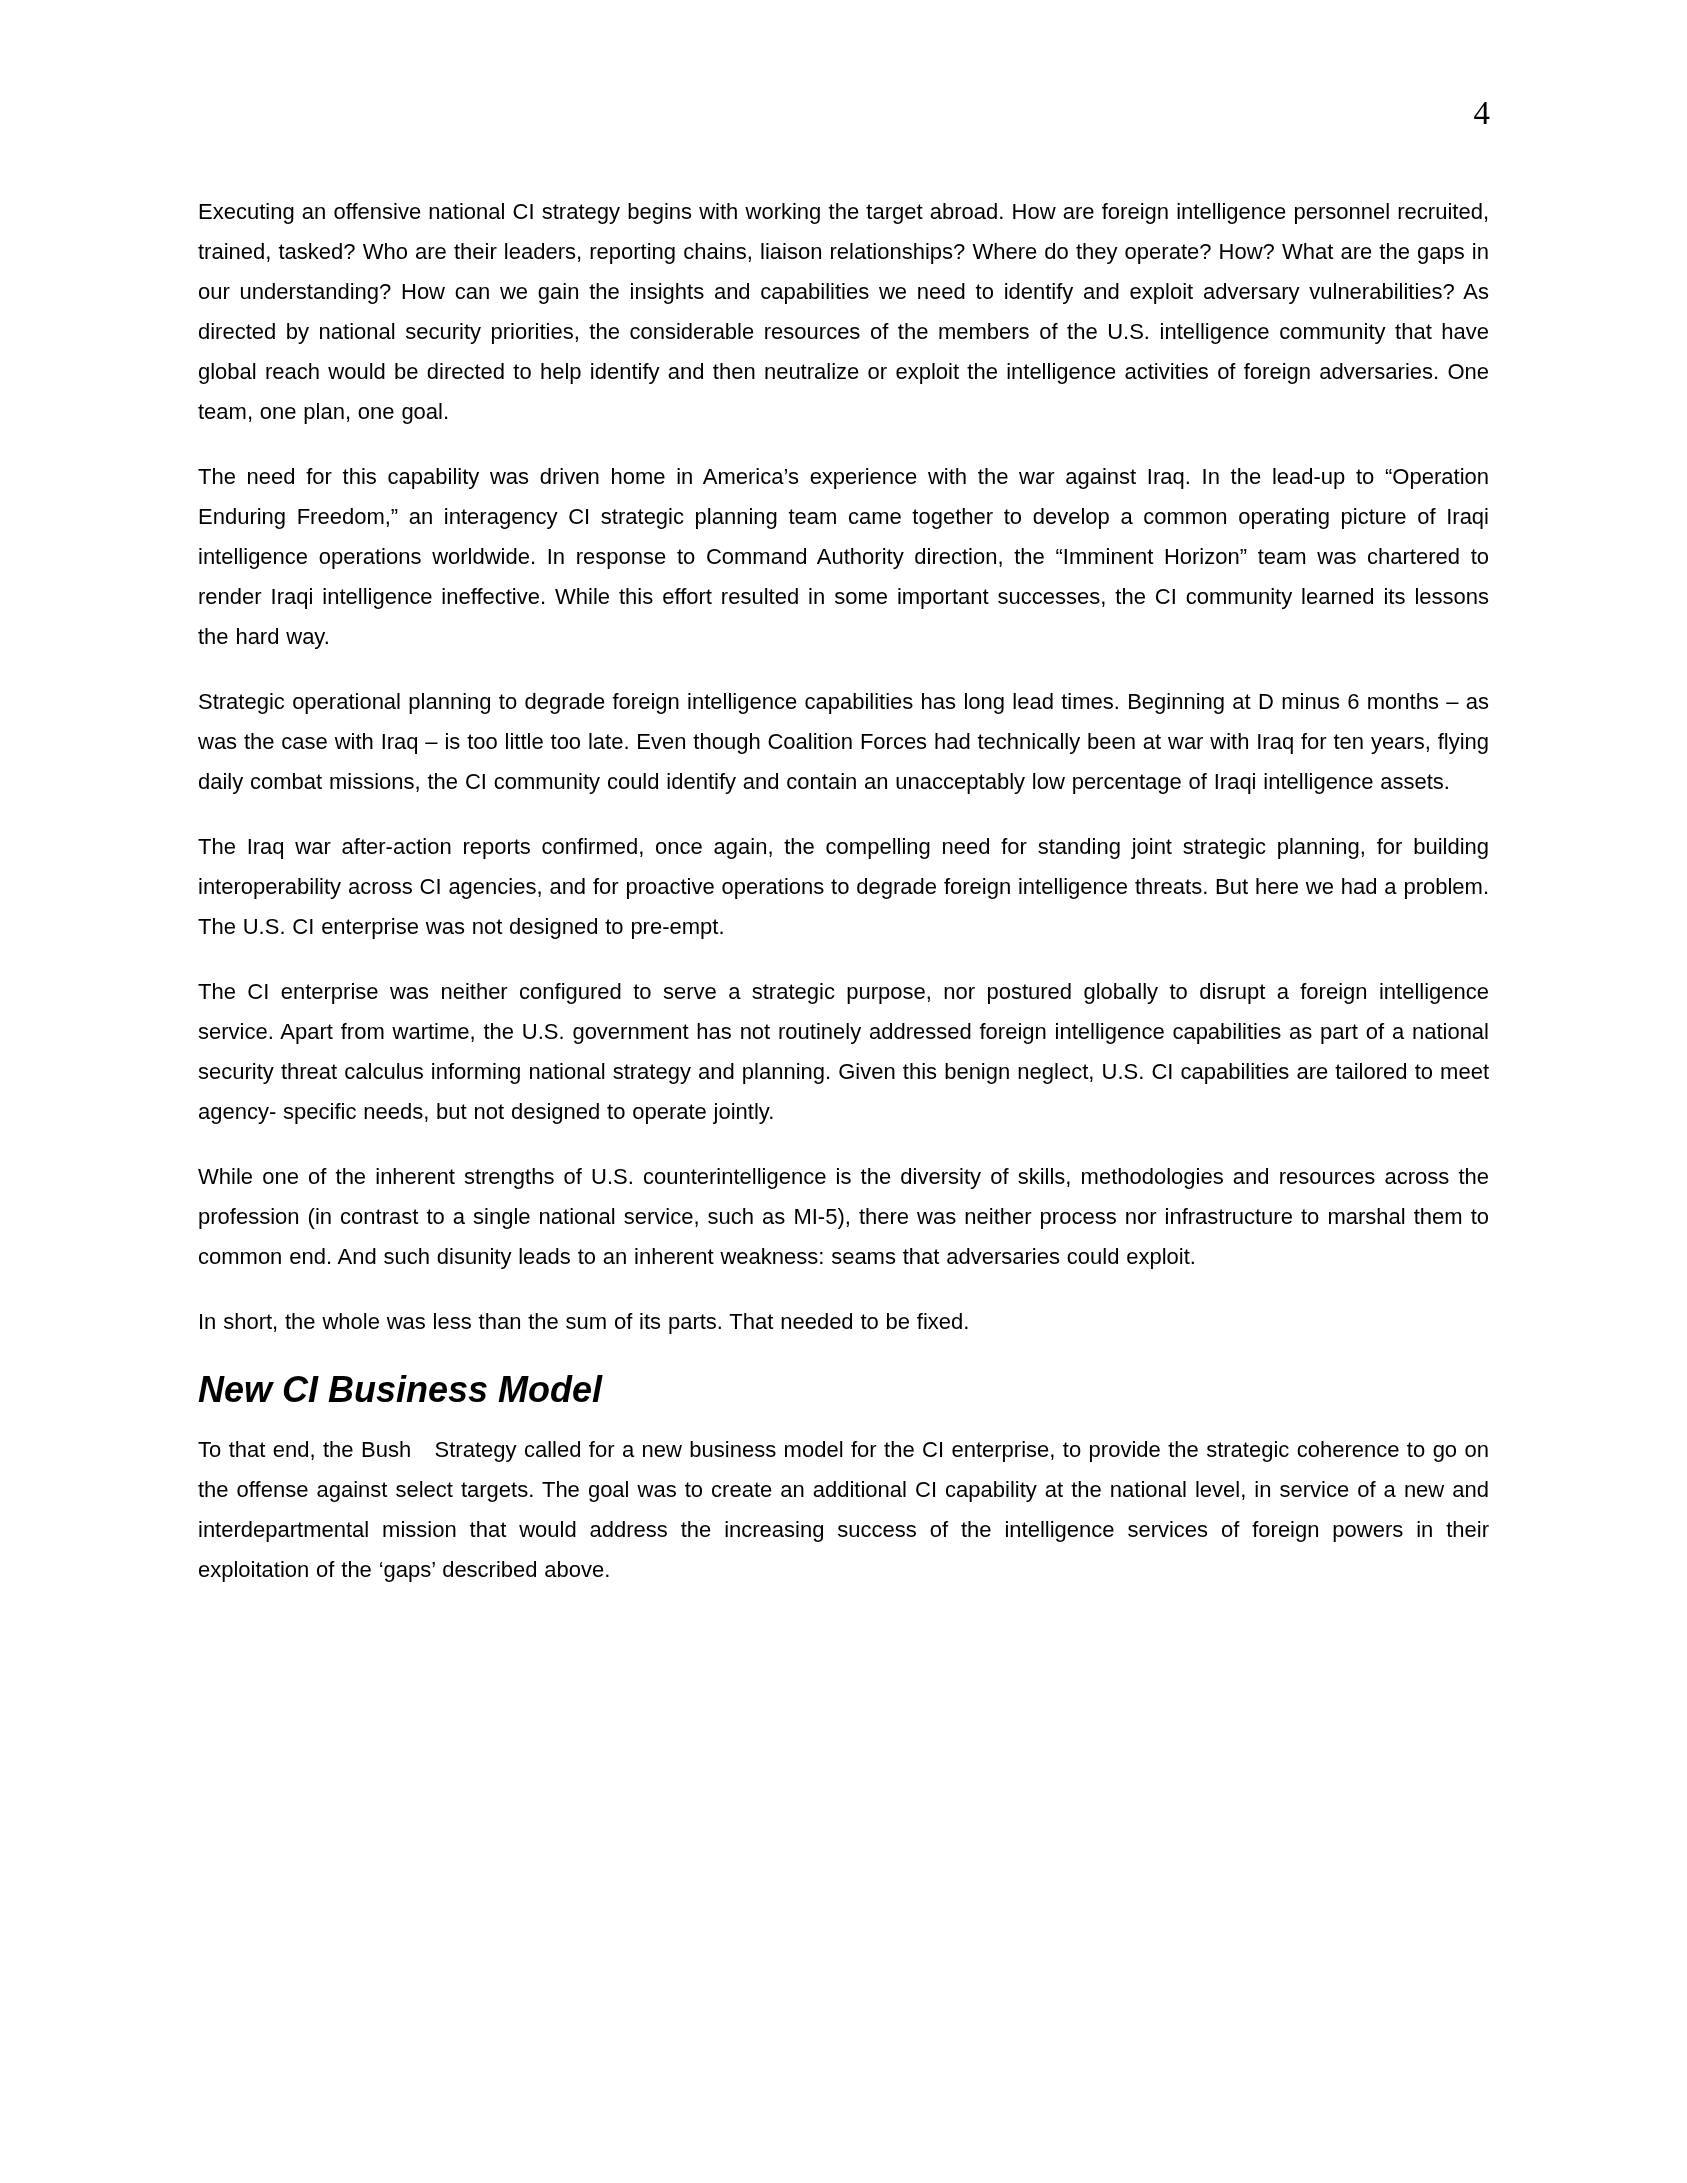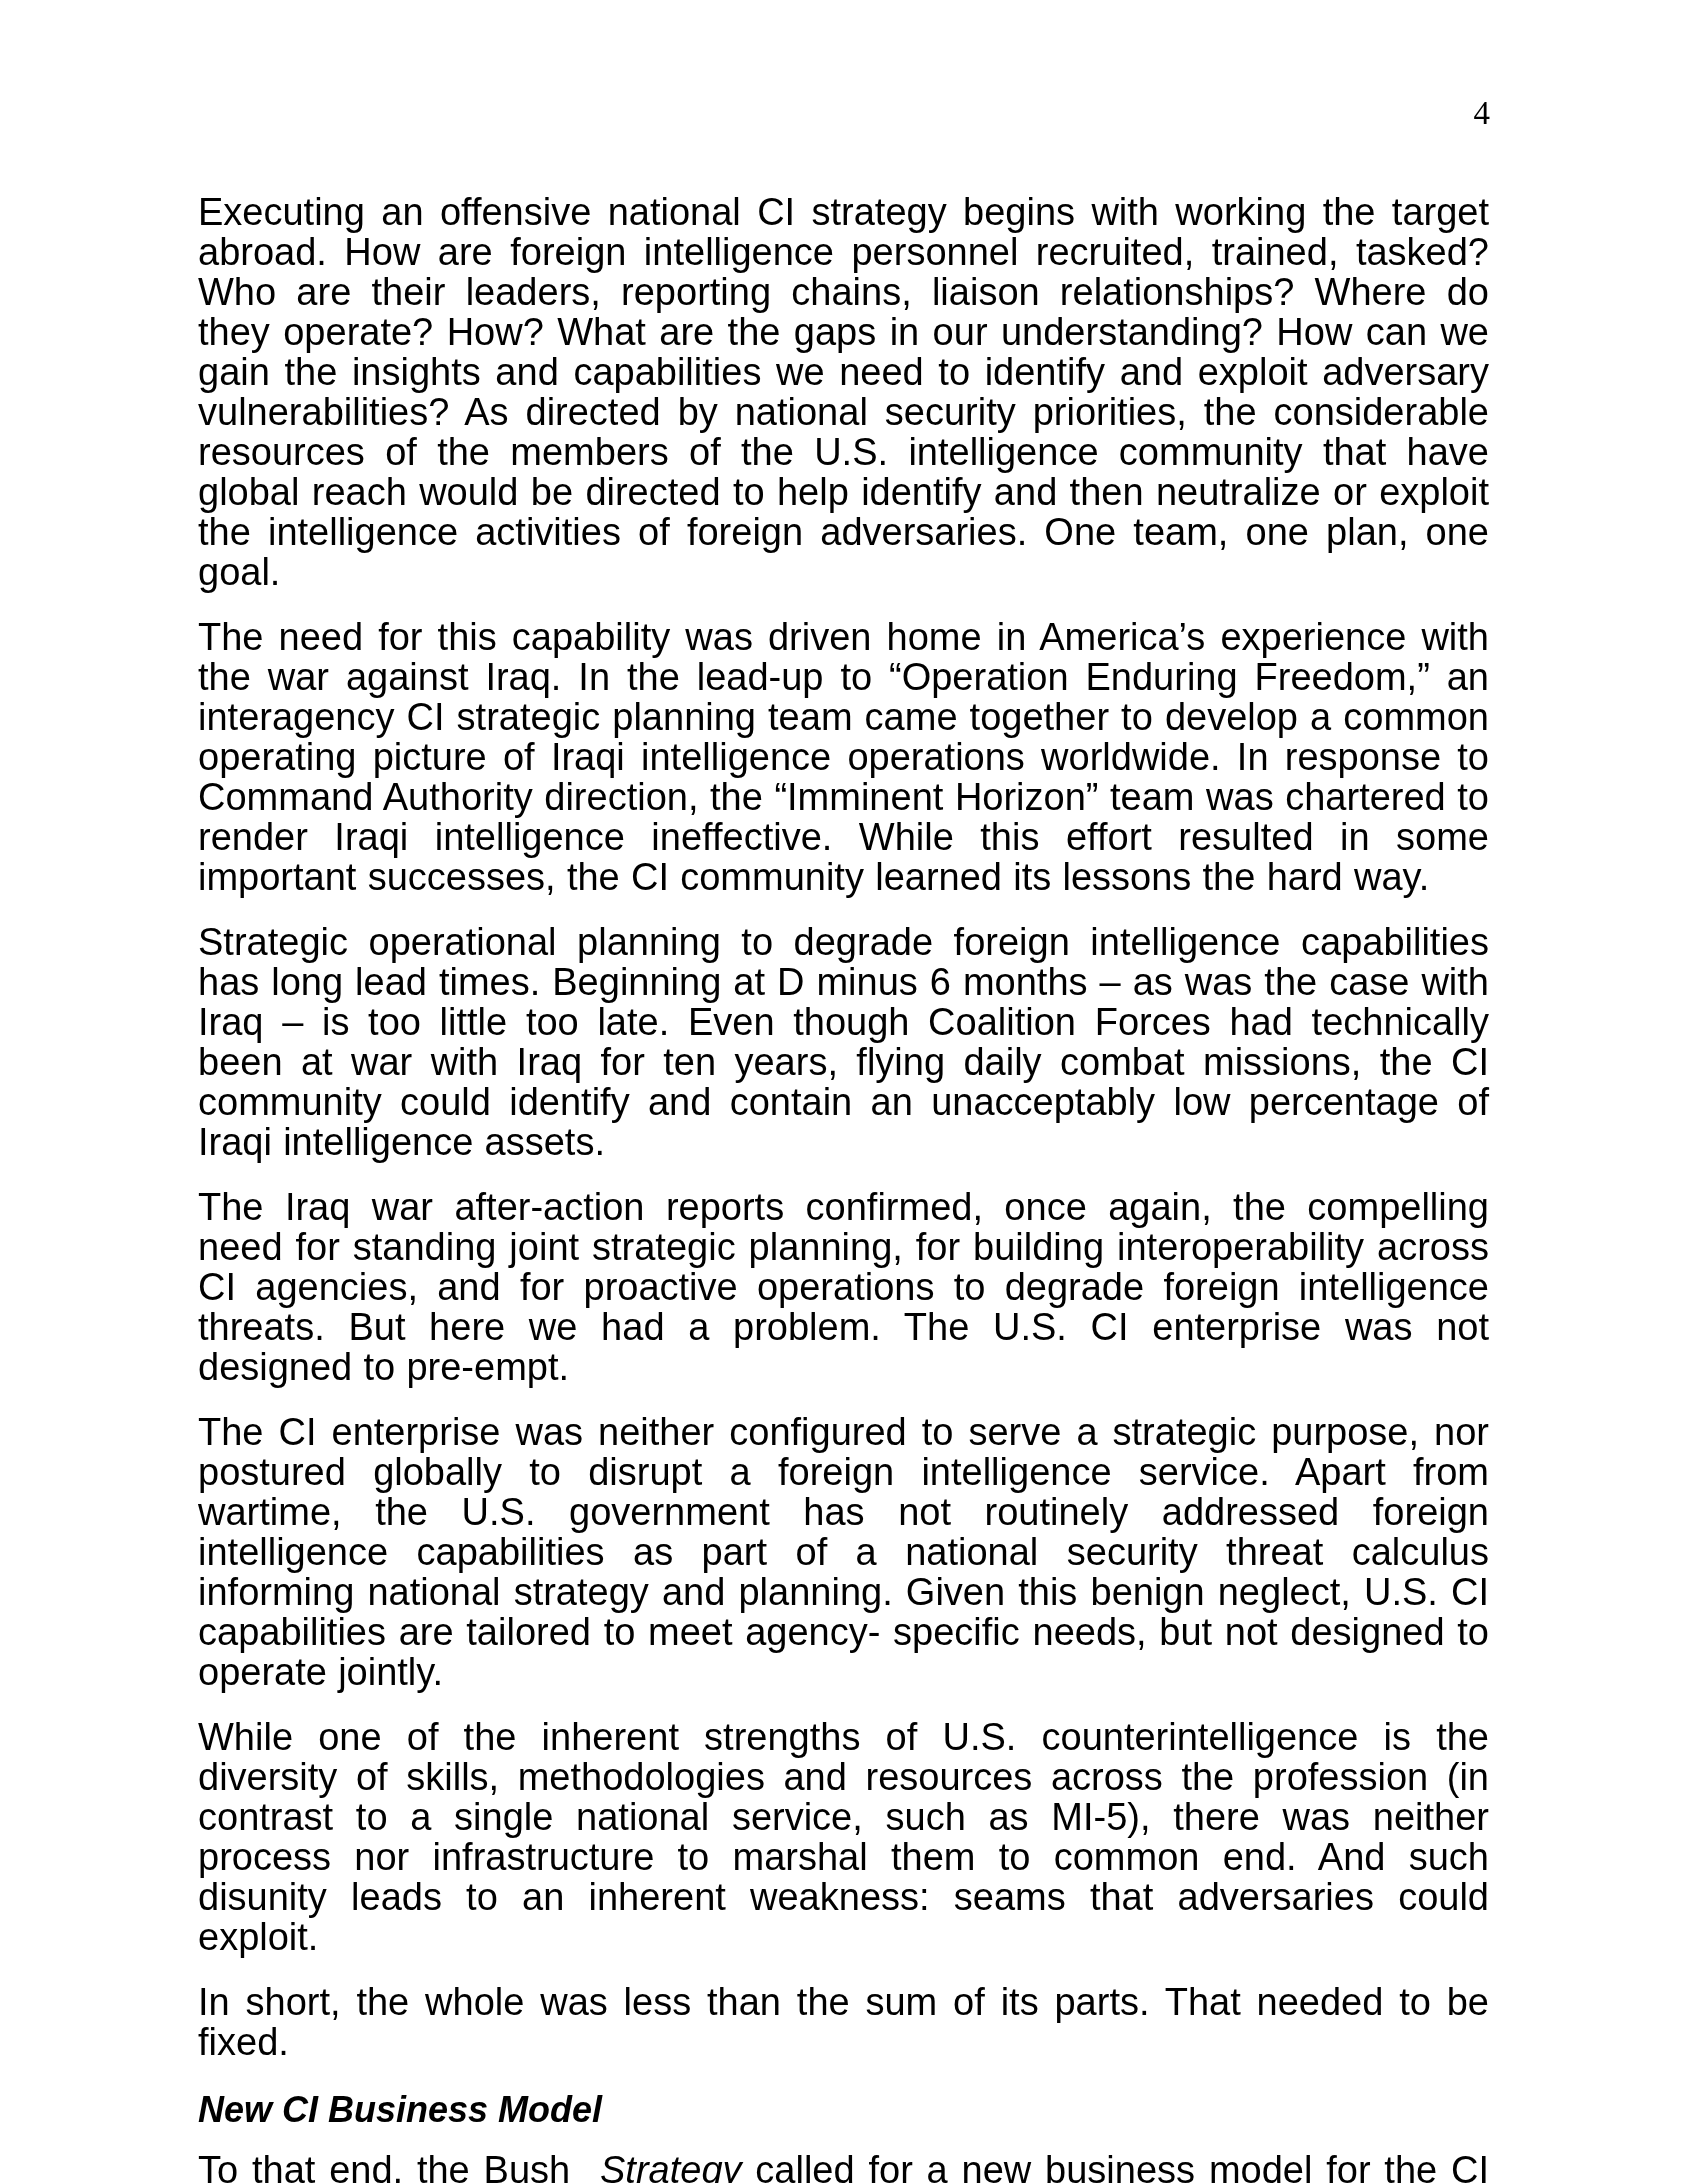"Executing an offensive national CI" .para { font-size: 38px -> 22px }
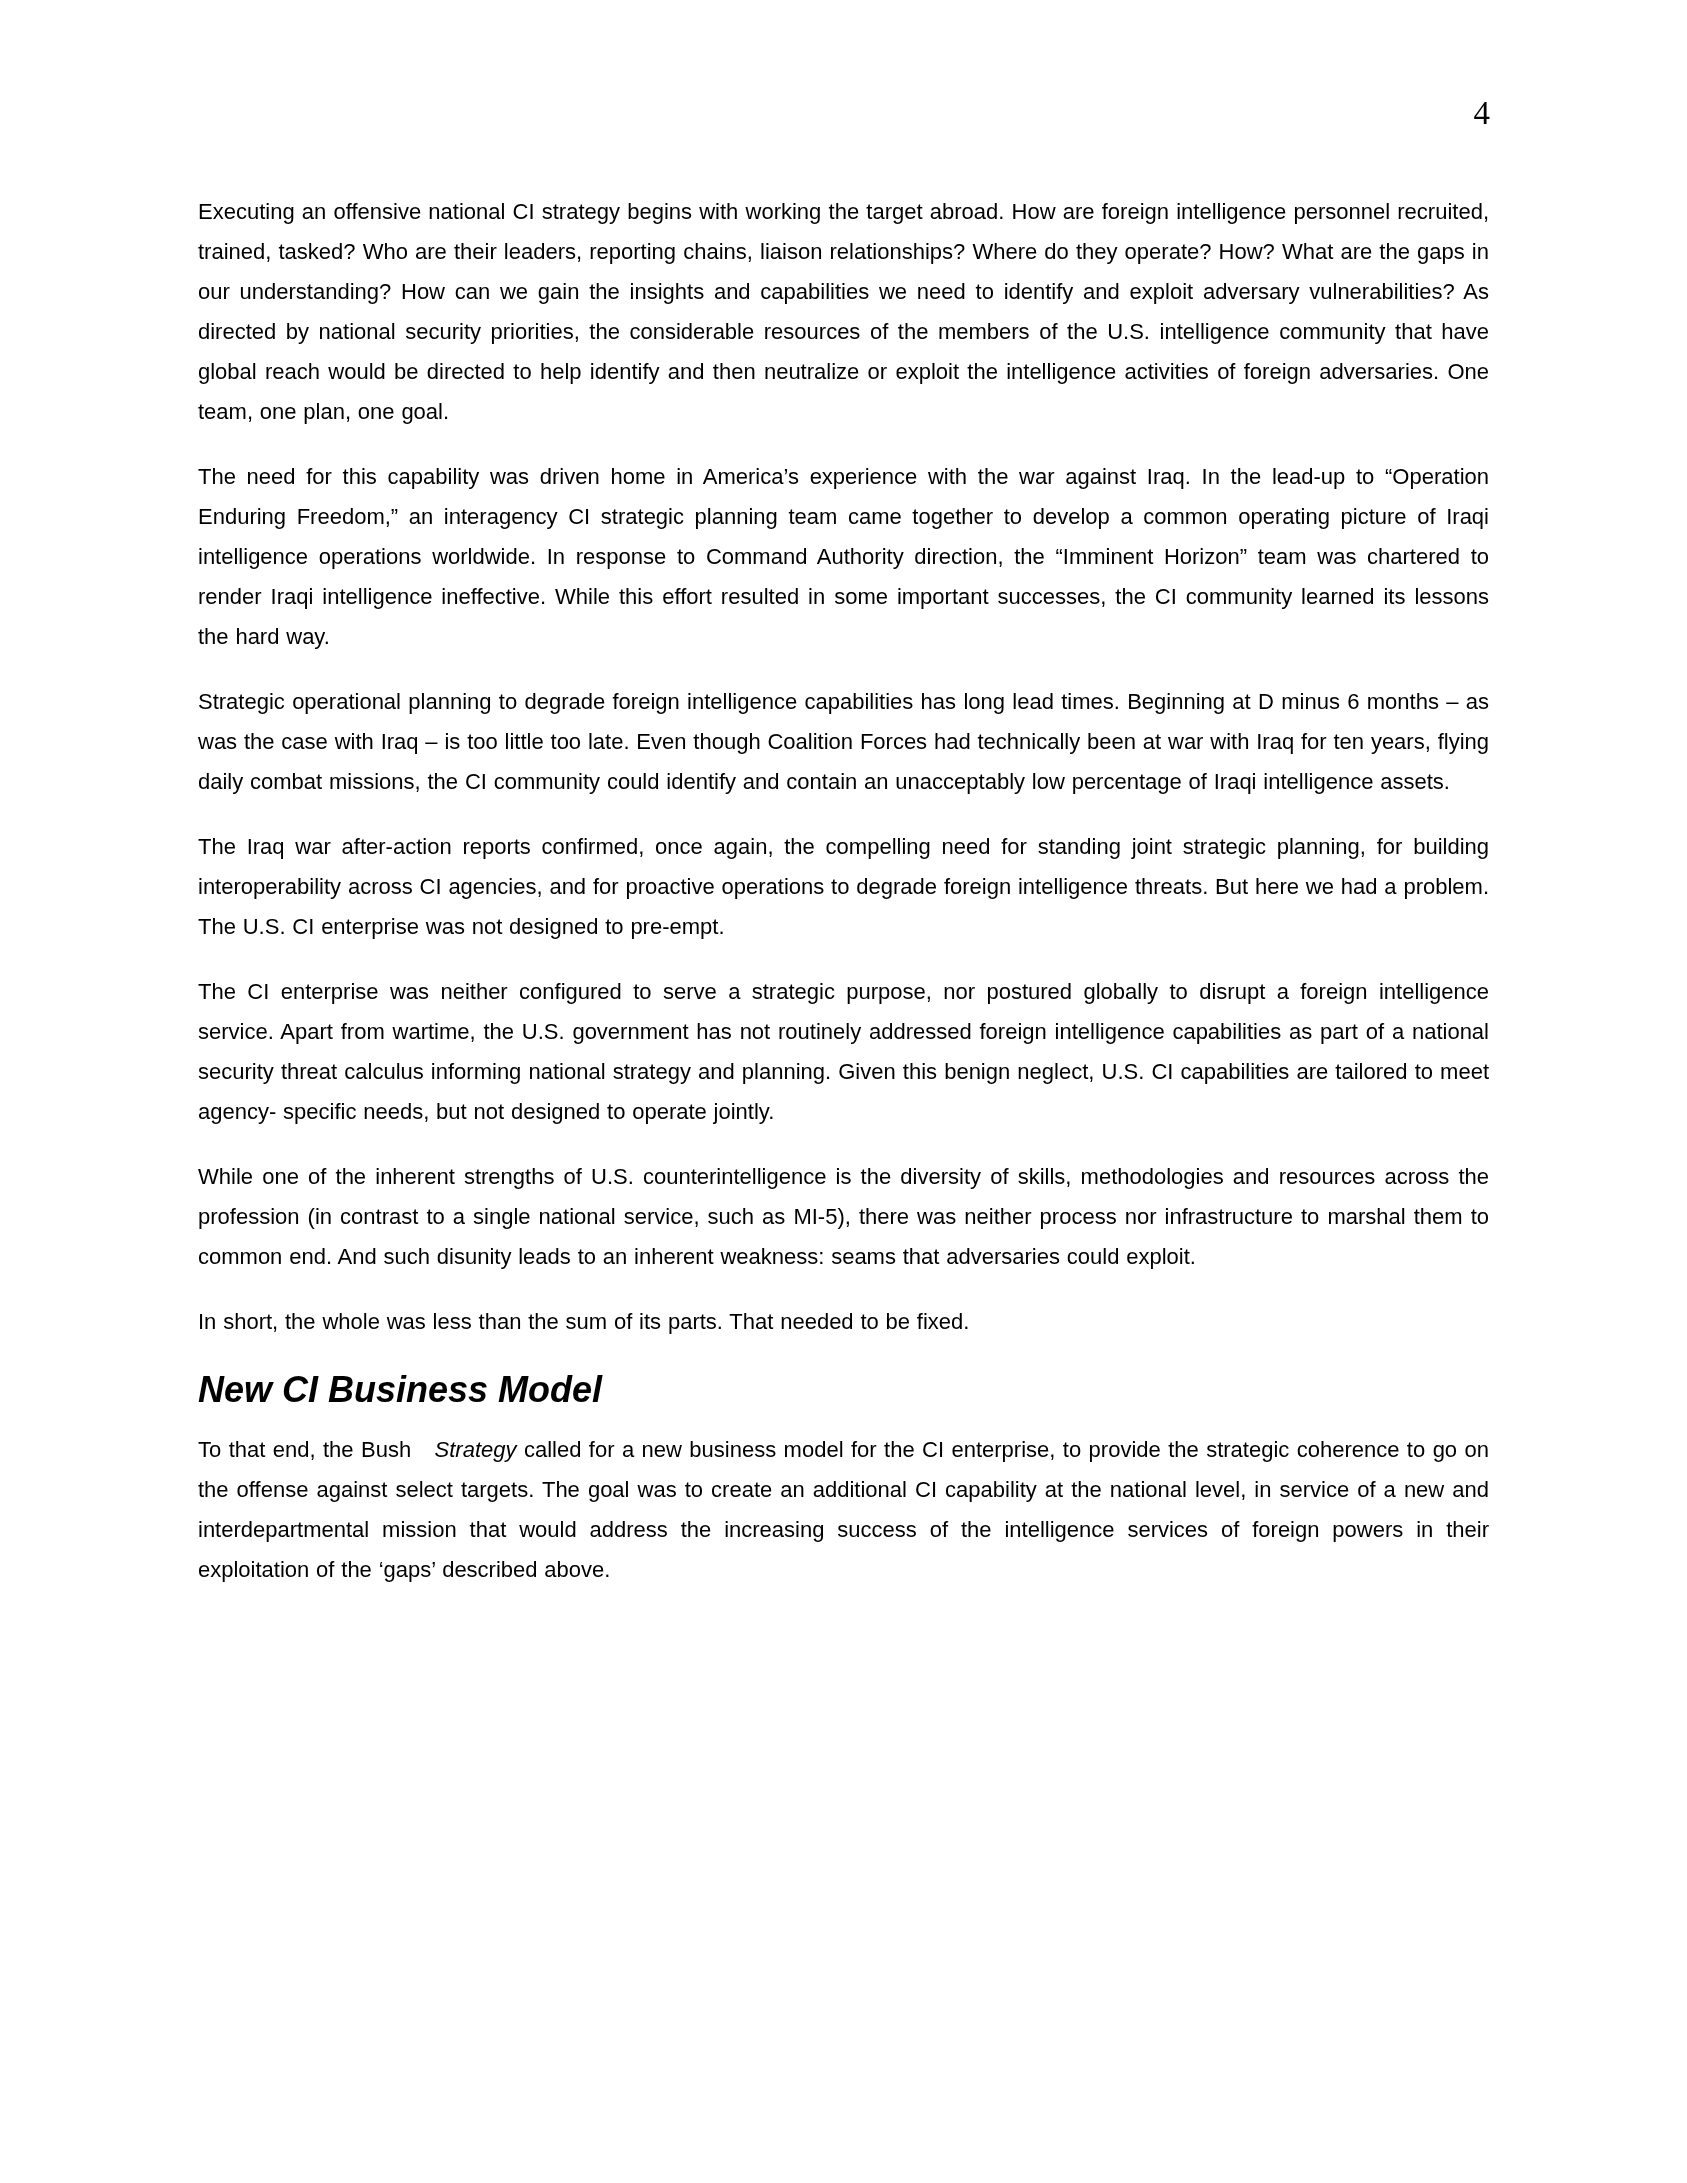"Strategy" .italic-word { font-style: italic -> none }
